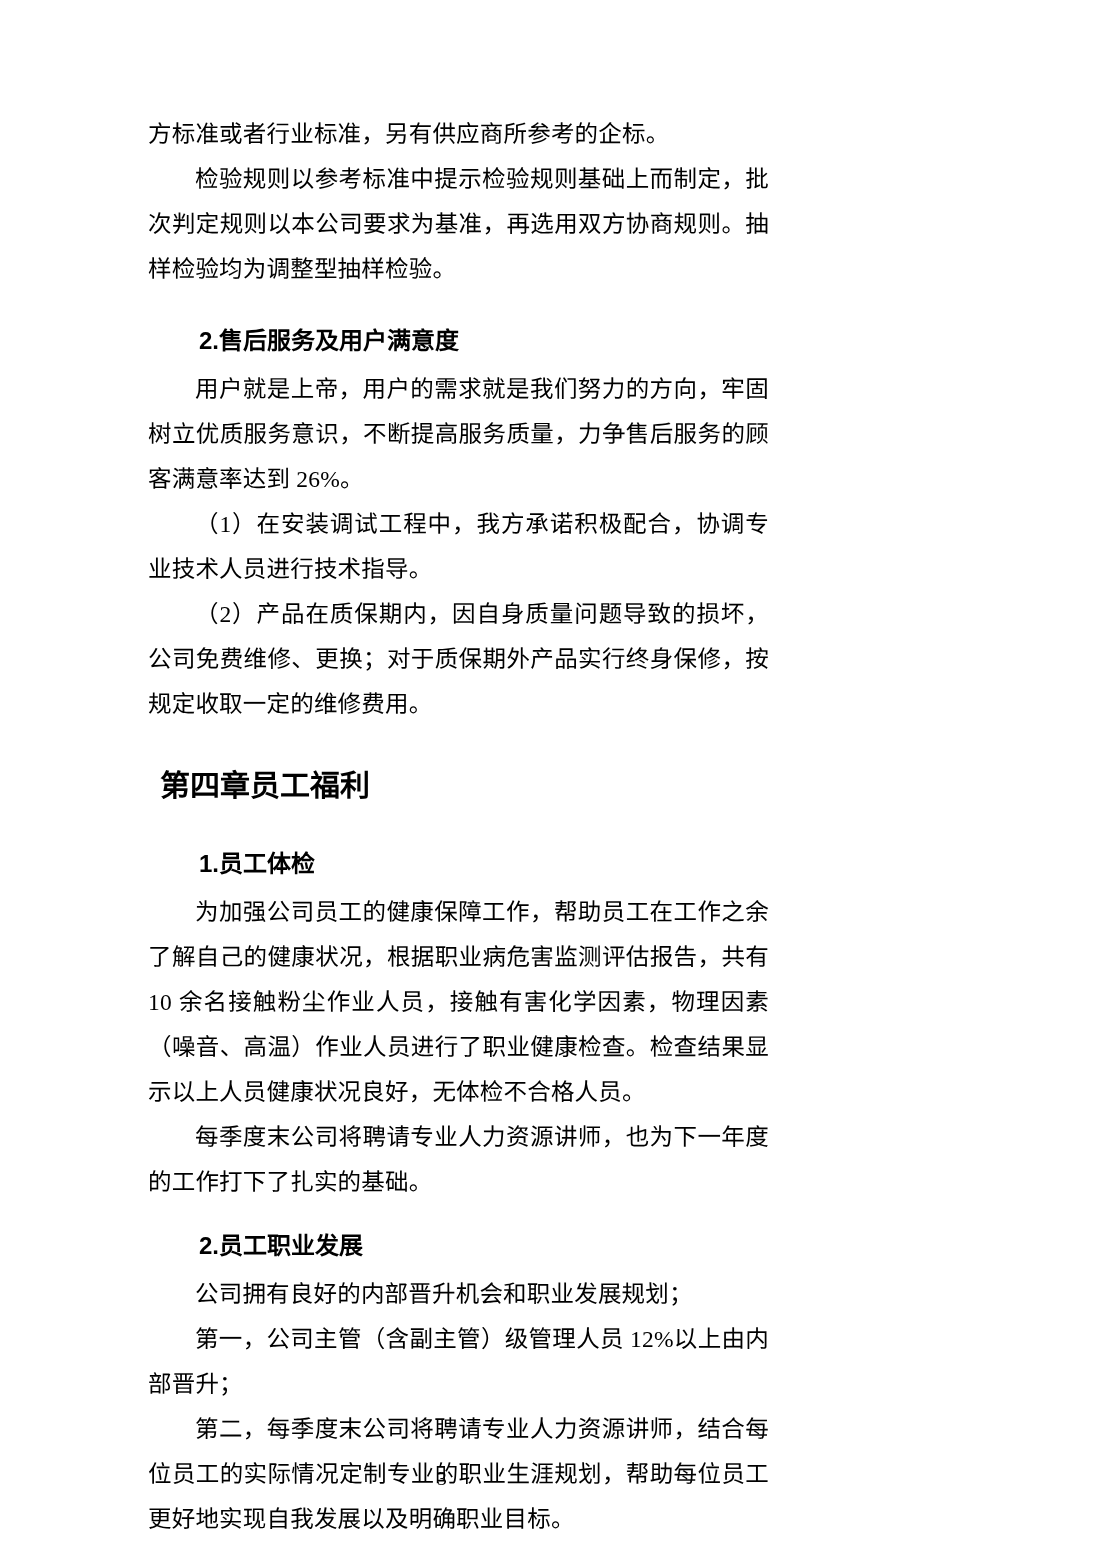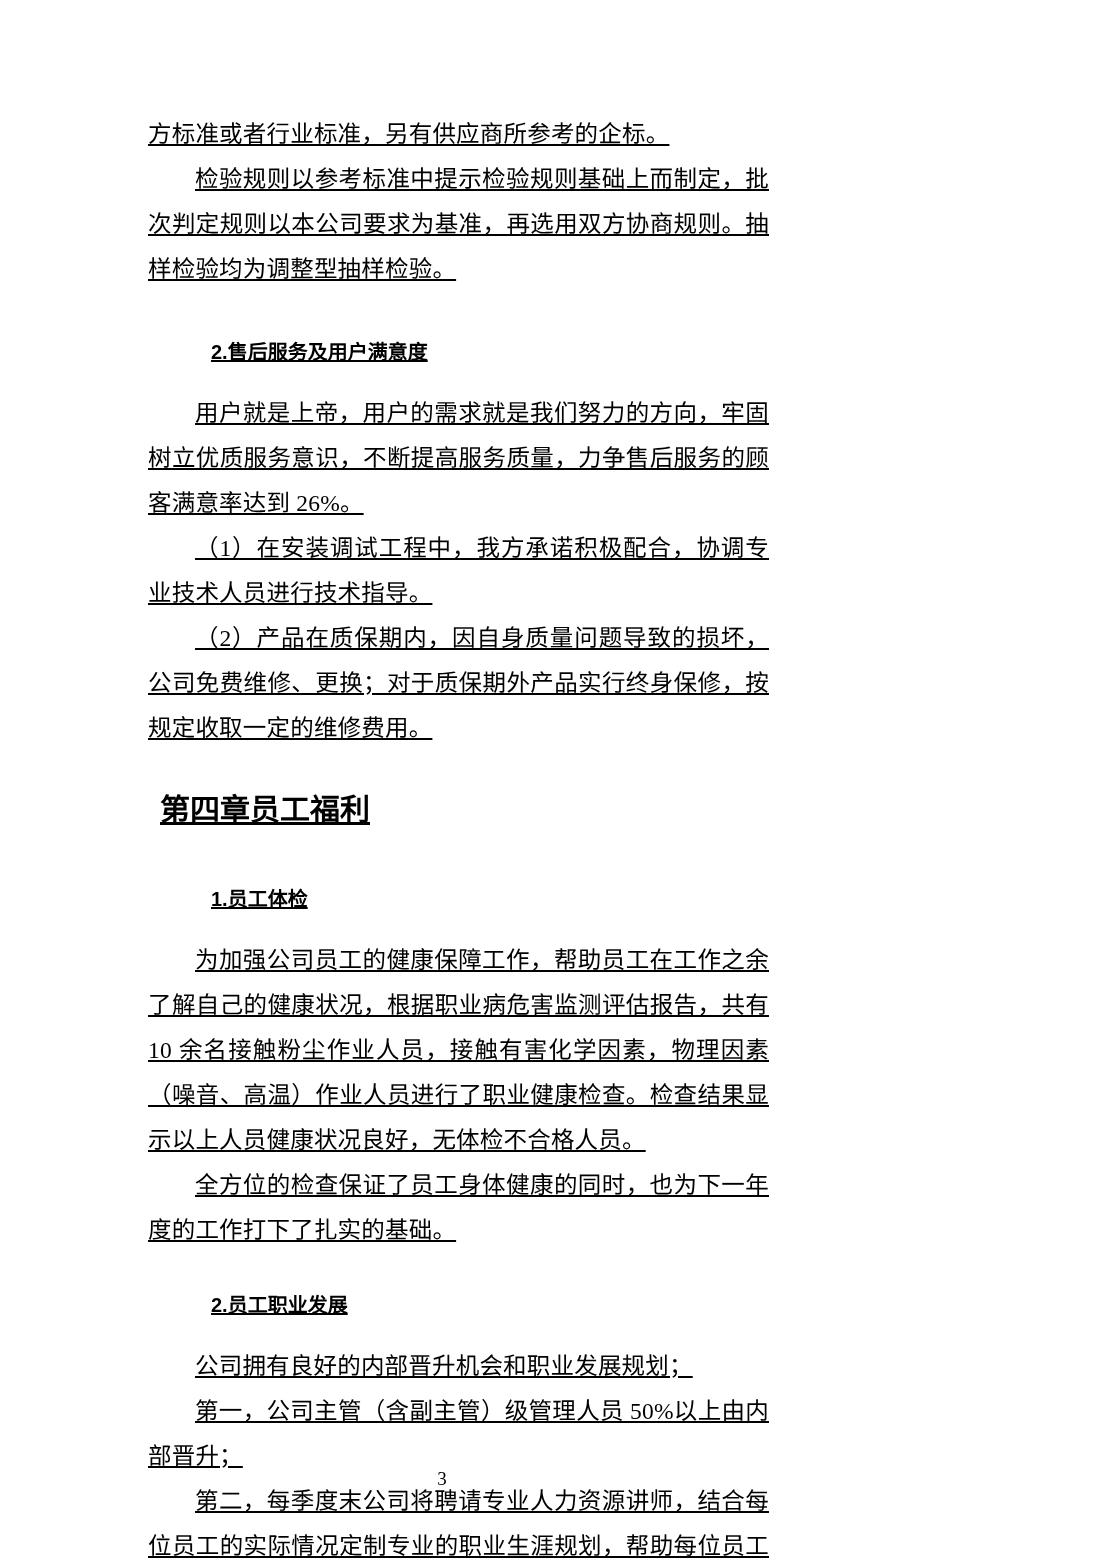"方标准或者行业标准，另有供应商所参考的企标。" .page { text-decoration: underline -> none }
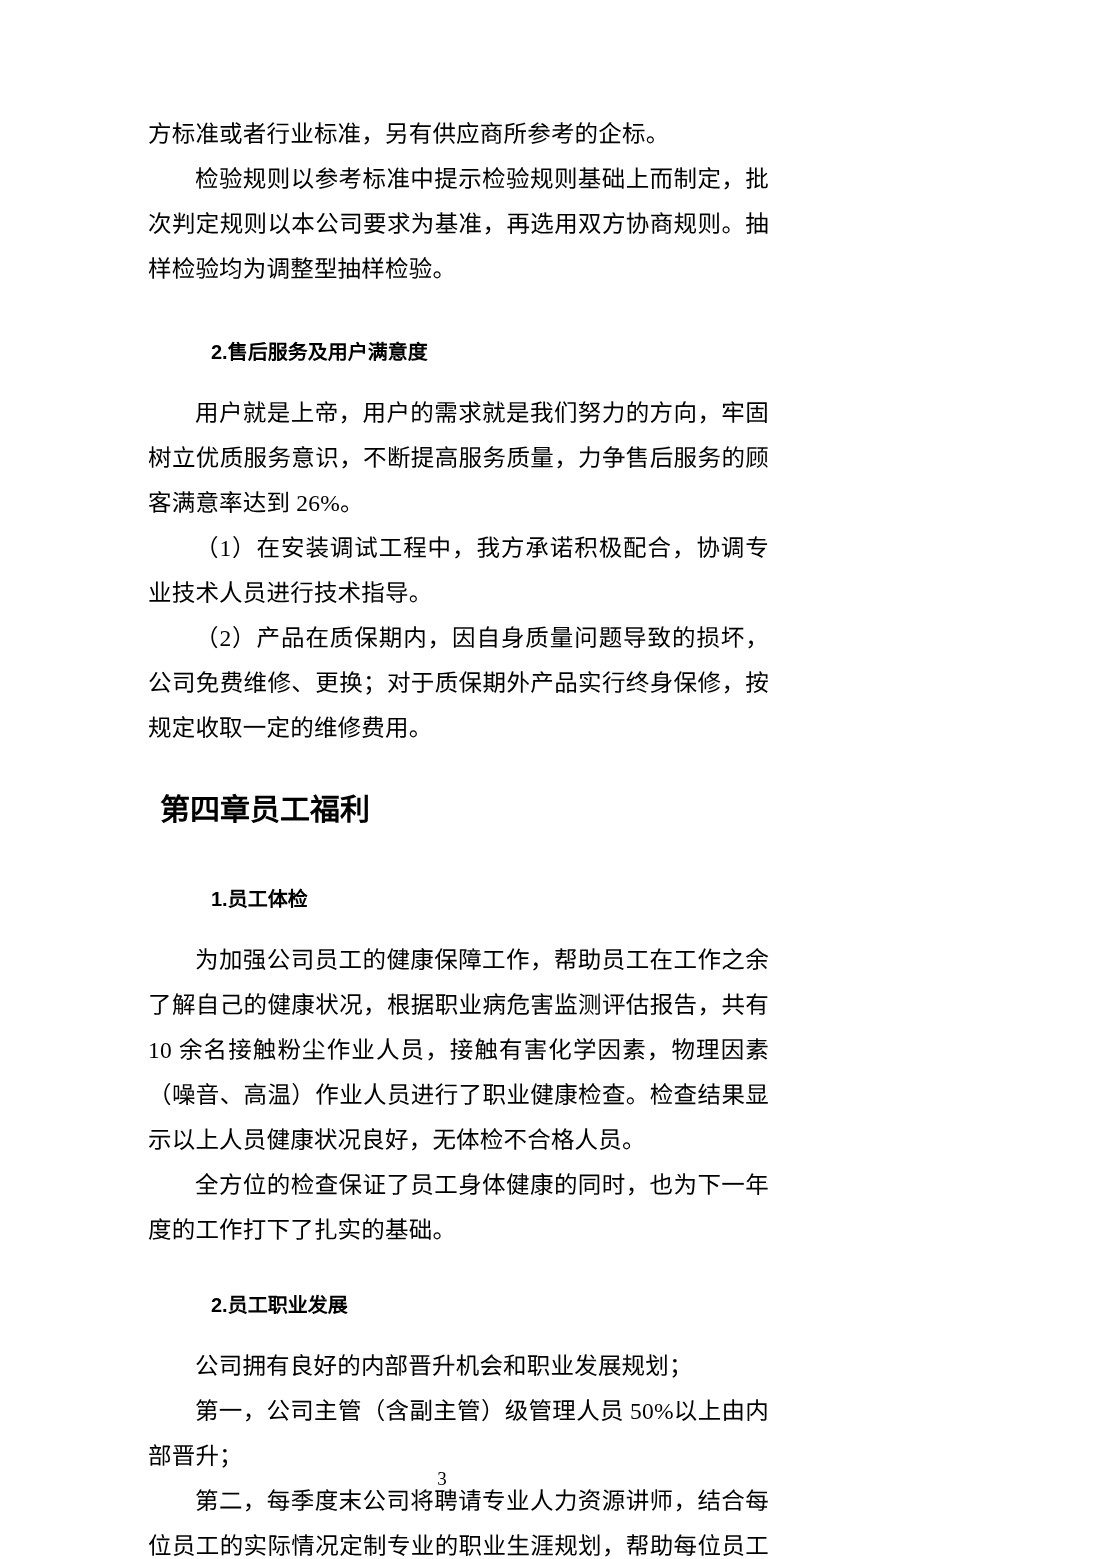"2.售后服务及用户满意度" .h-section { font-size: 20px -> 24px; margin: 16px -> 4px }
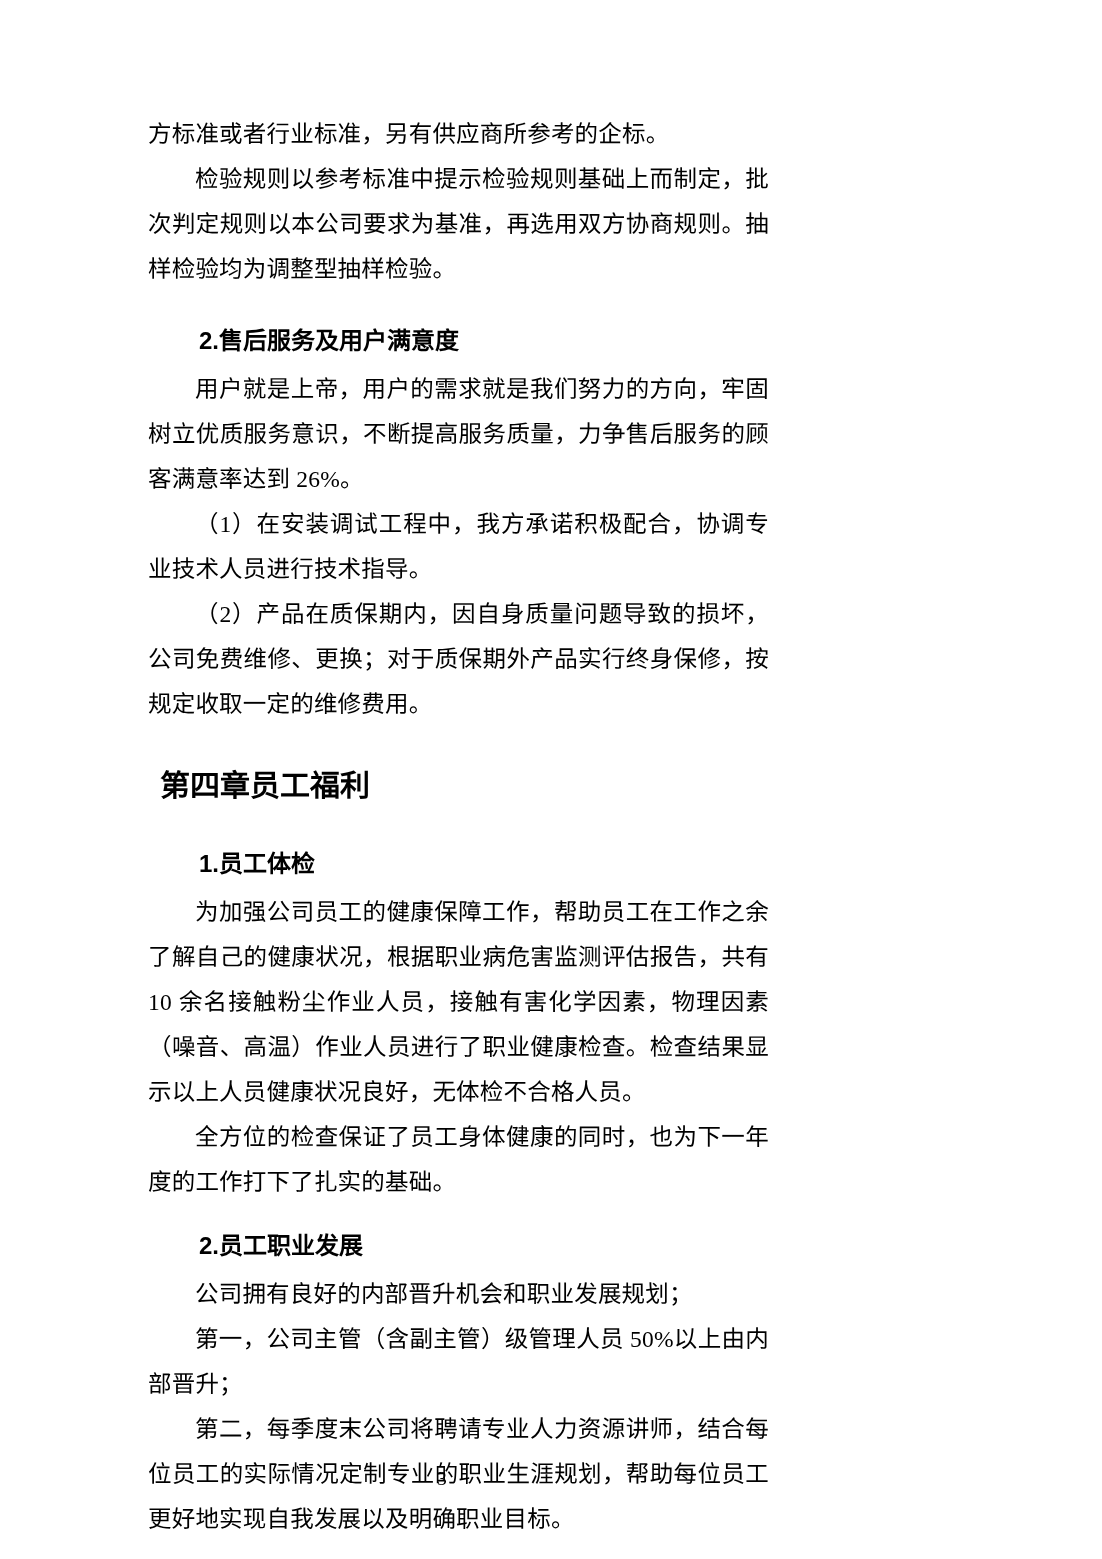"全方位的检查保证了员工身体健康的同时，也为下一年度的工作打下了扎实的基础。" p.para { text: 全方位的检查保证了员工身体健康的同时 -> 每季度末公司将聘请专业人力资源讲师 }
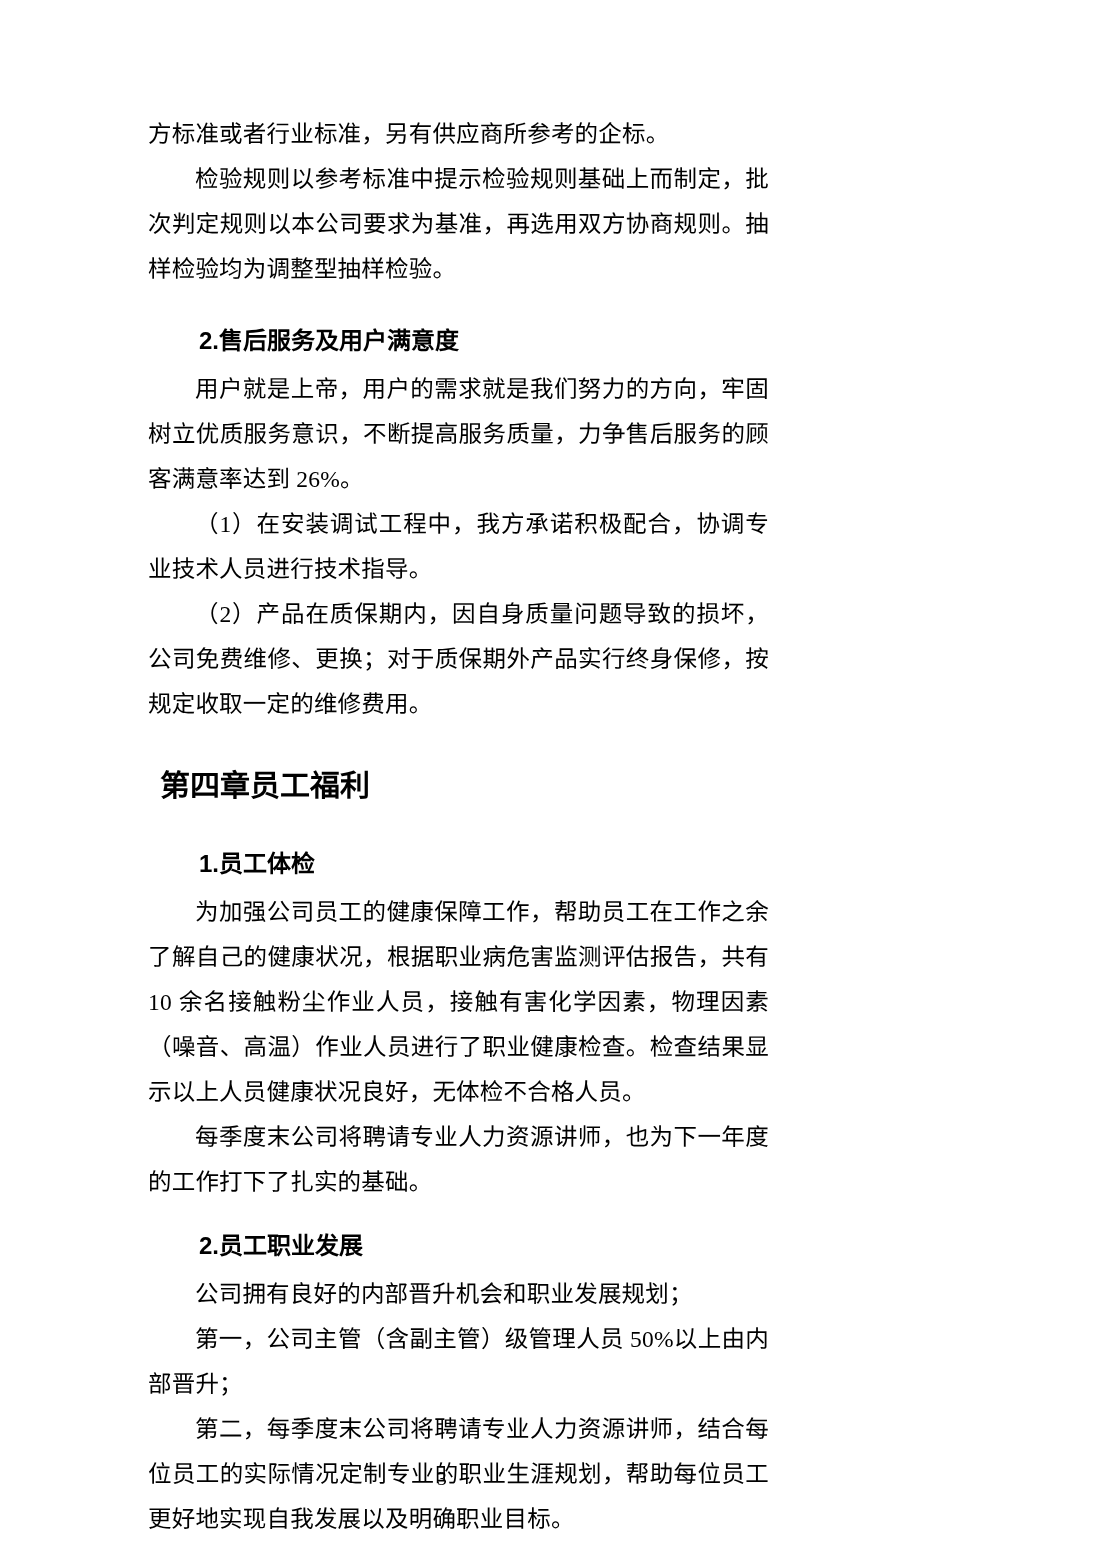"第一，公司主管（含副主管）级管理人员 50%以上由内部晋升；" p.para { text: 50% -> 12% }
